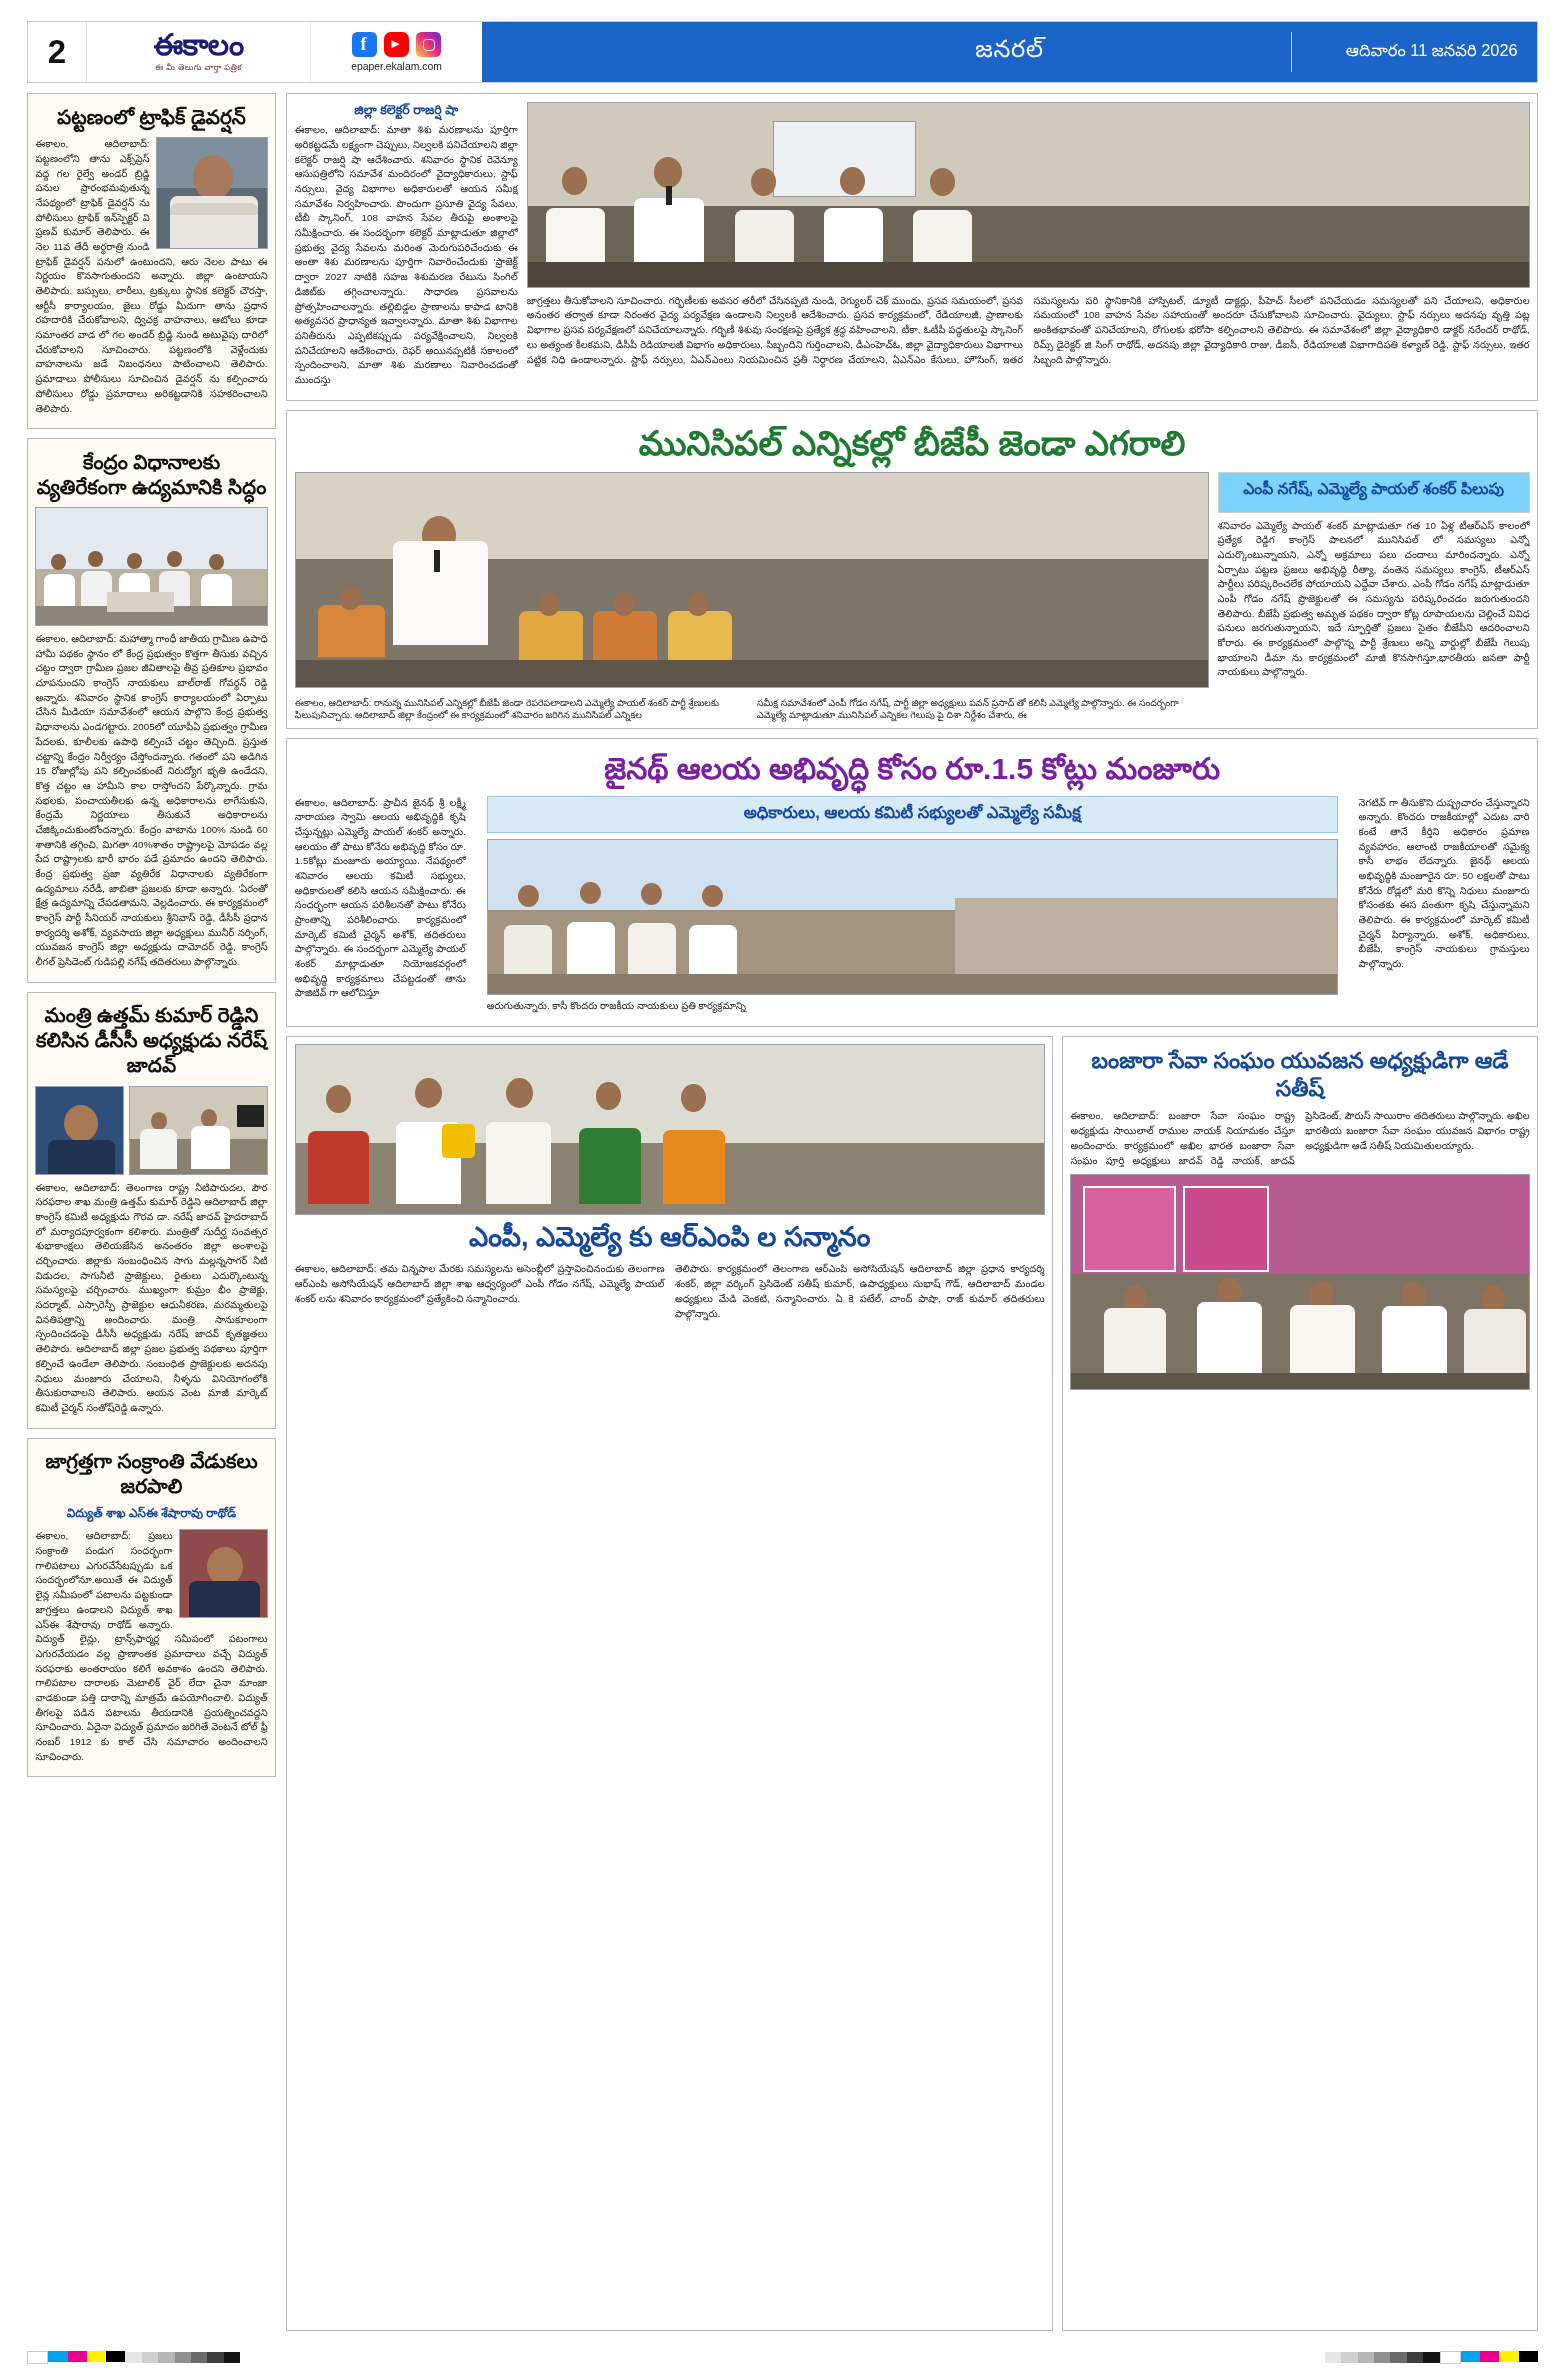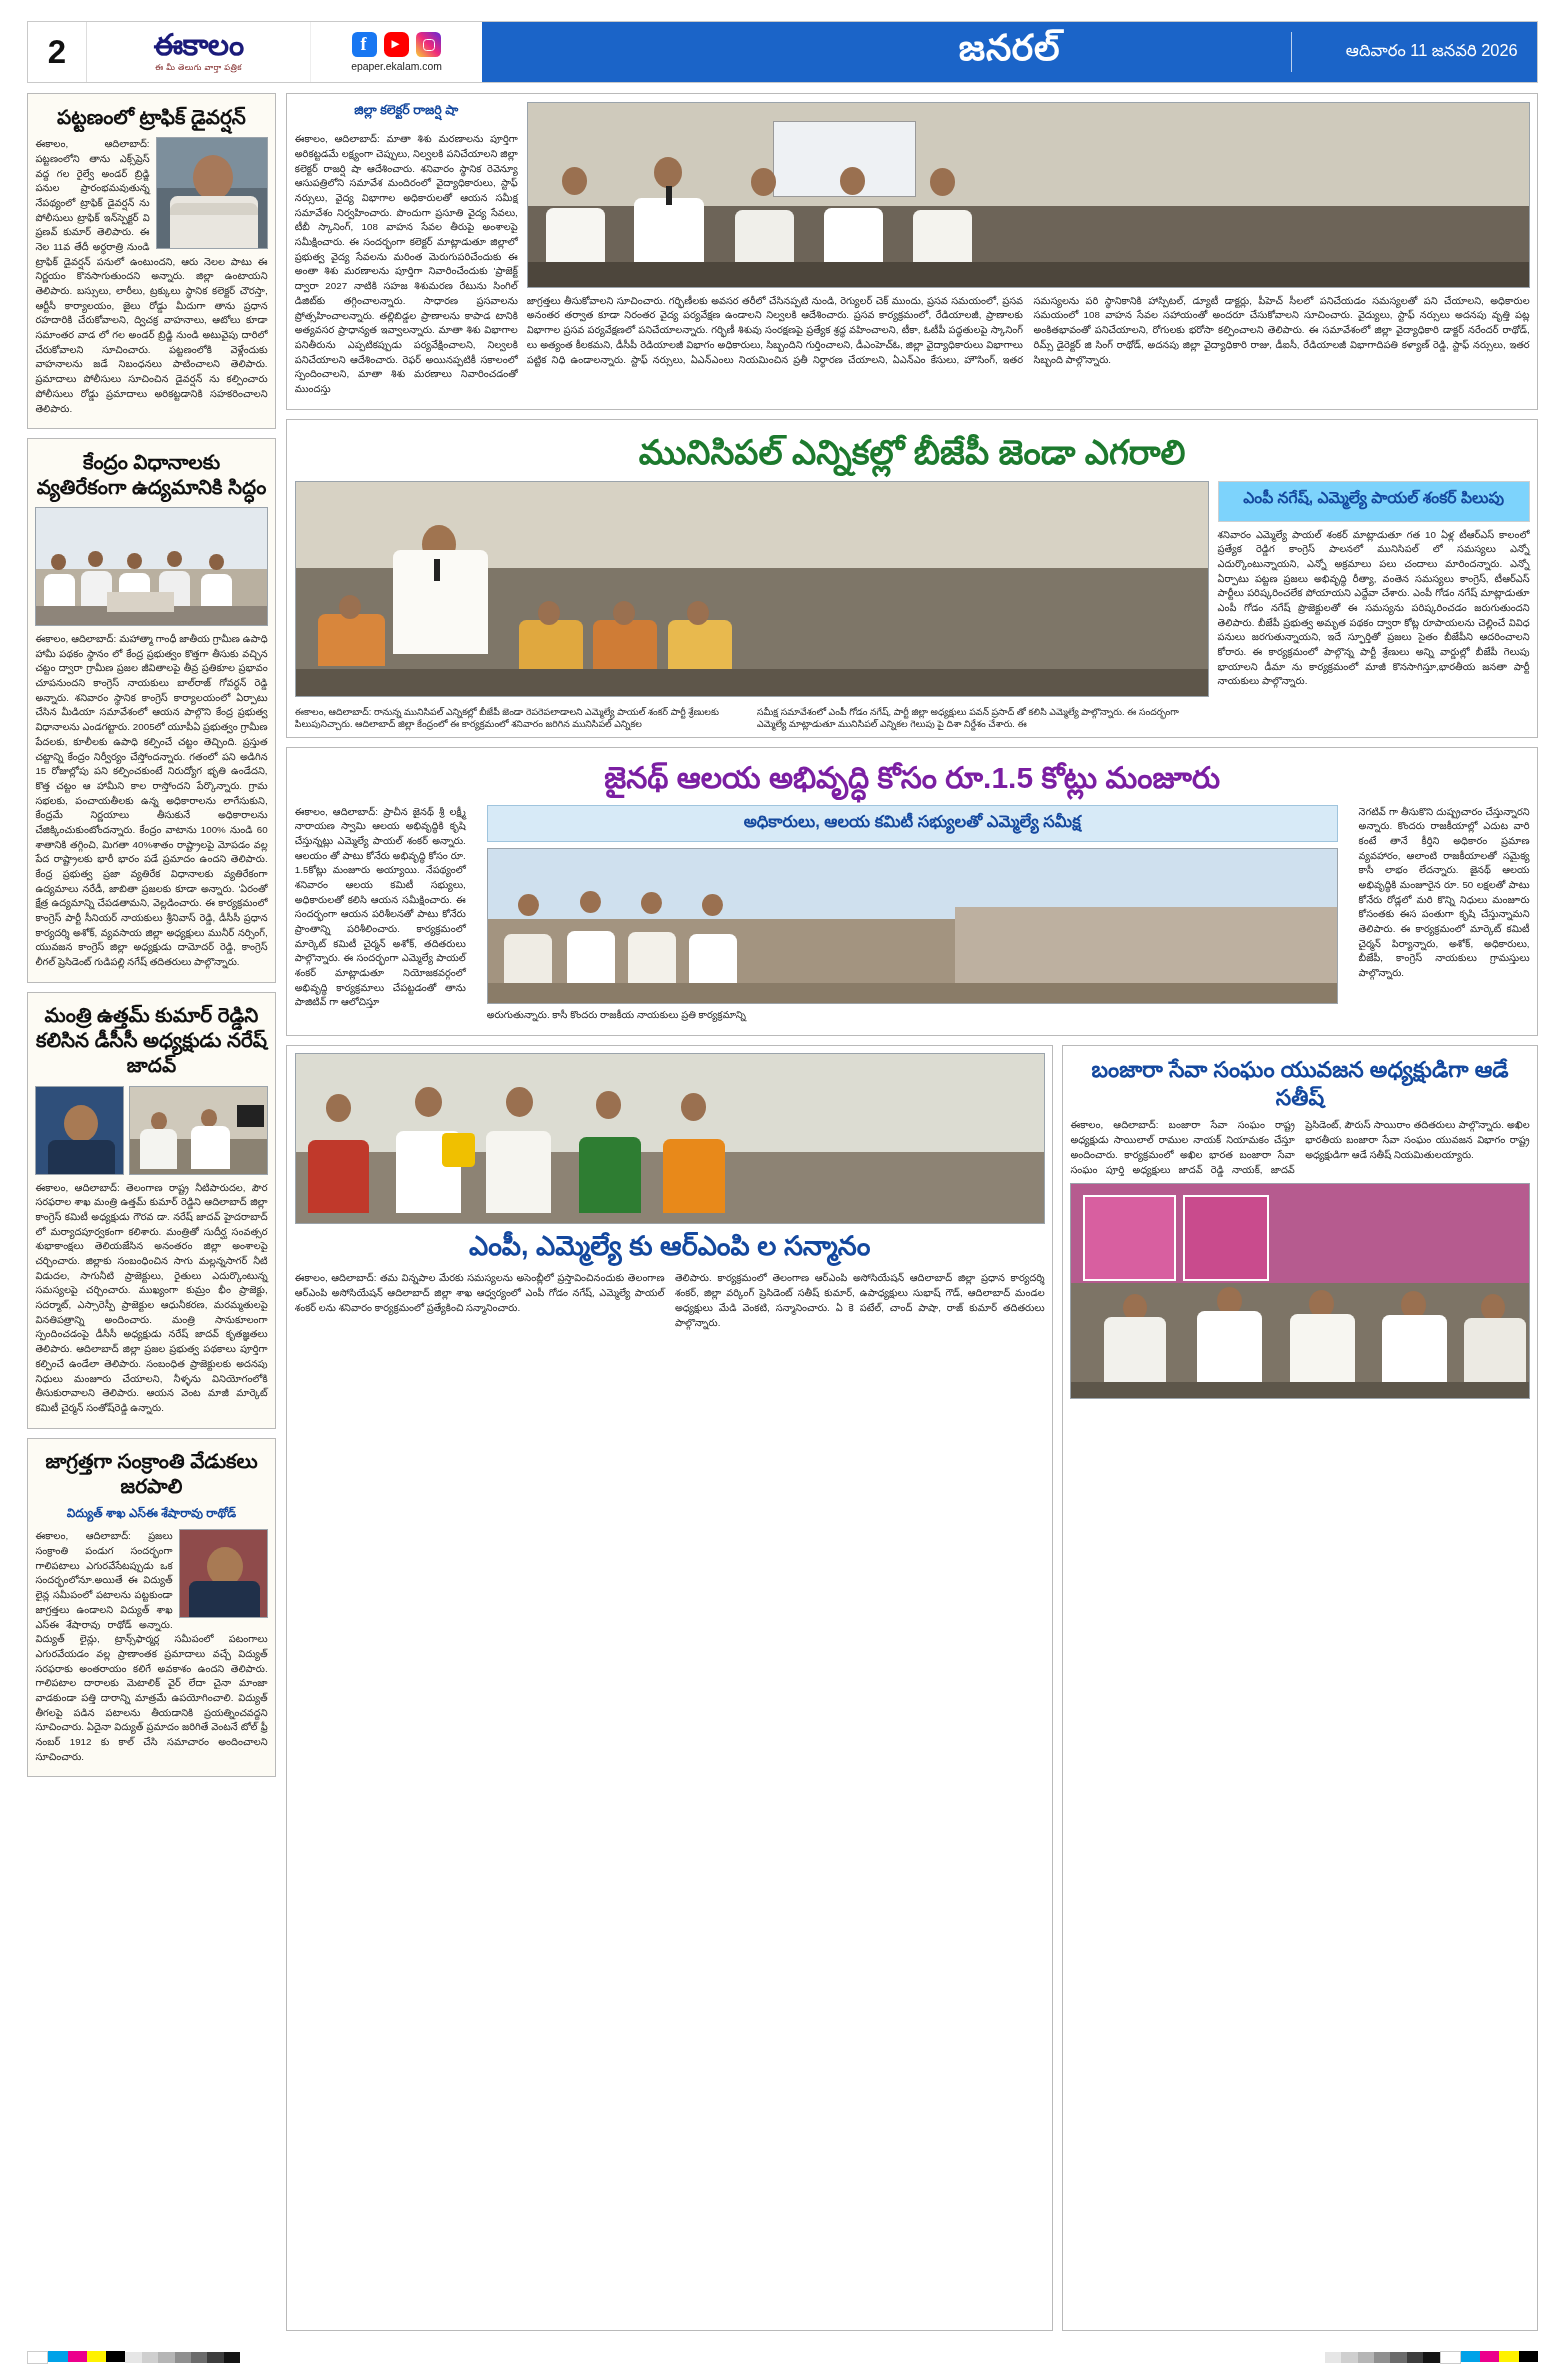"జనరల్" .mh-section .sect-title { font-size: 36px -> 24px; font-weight: bold -> normal }
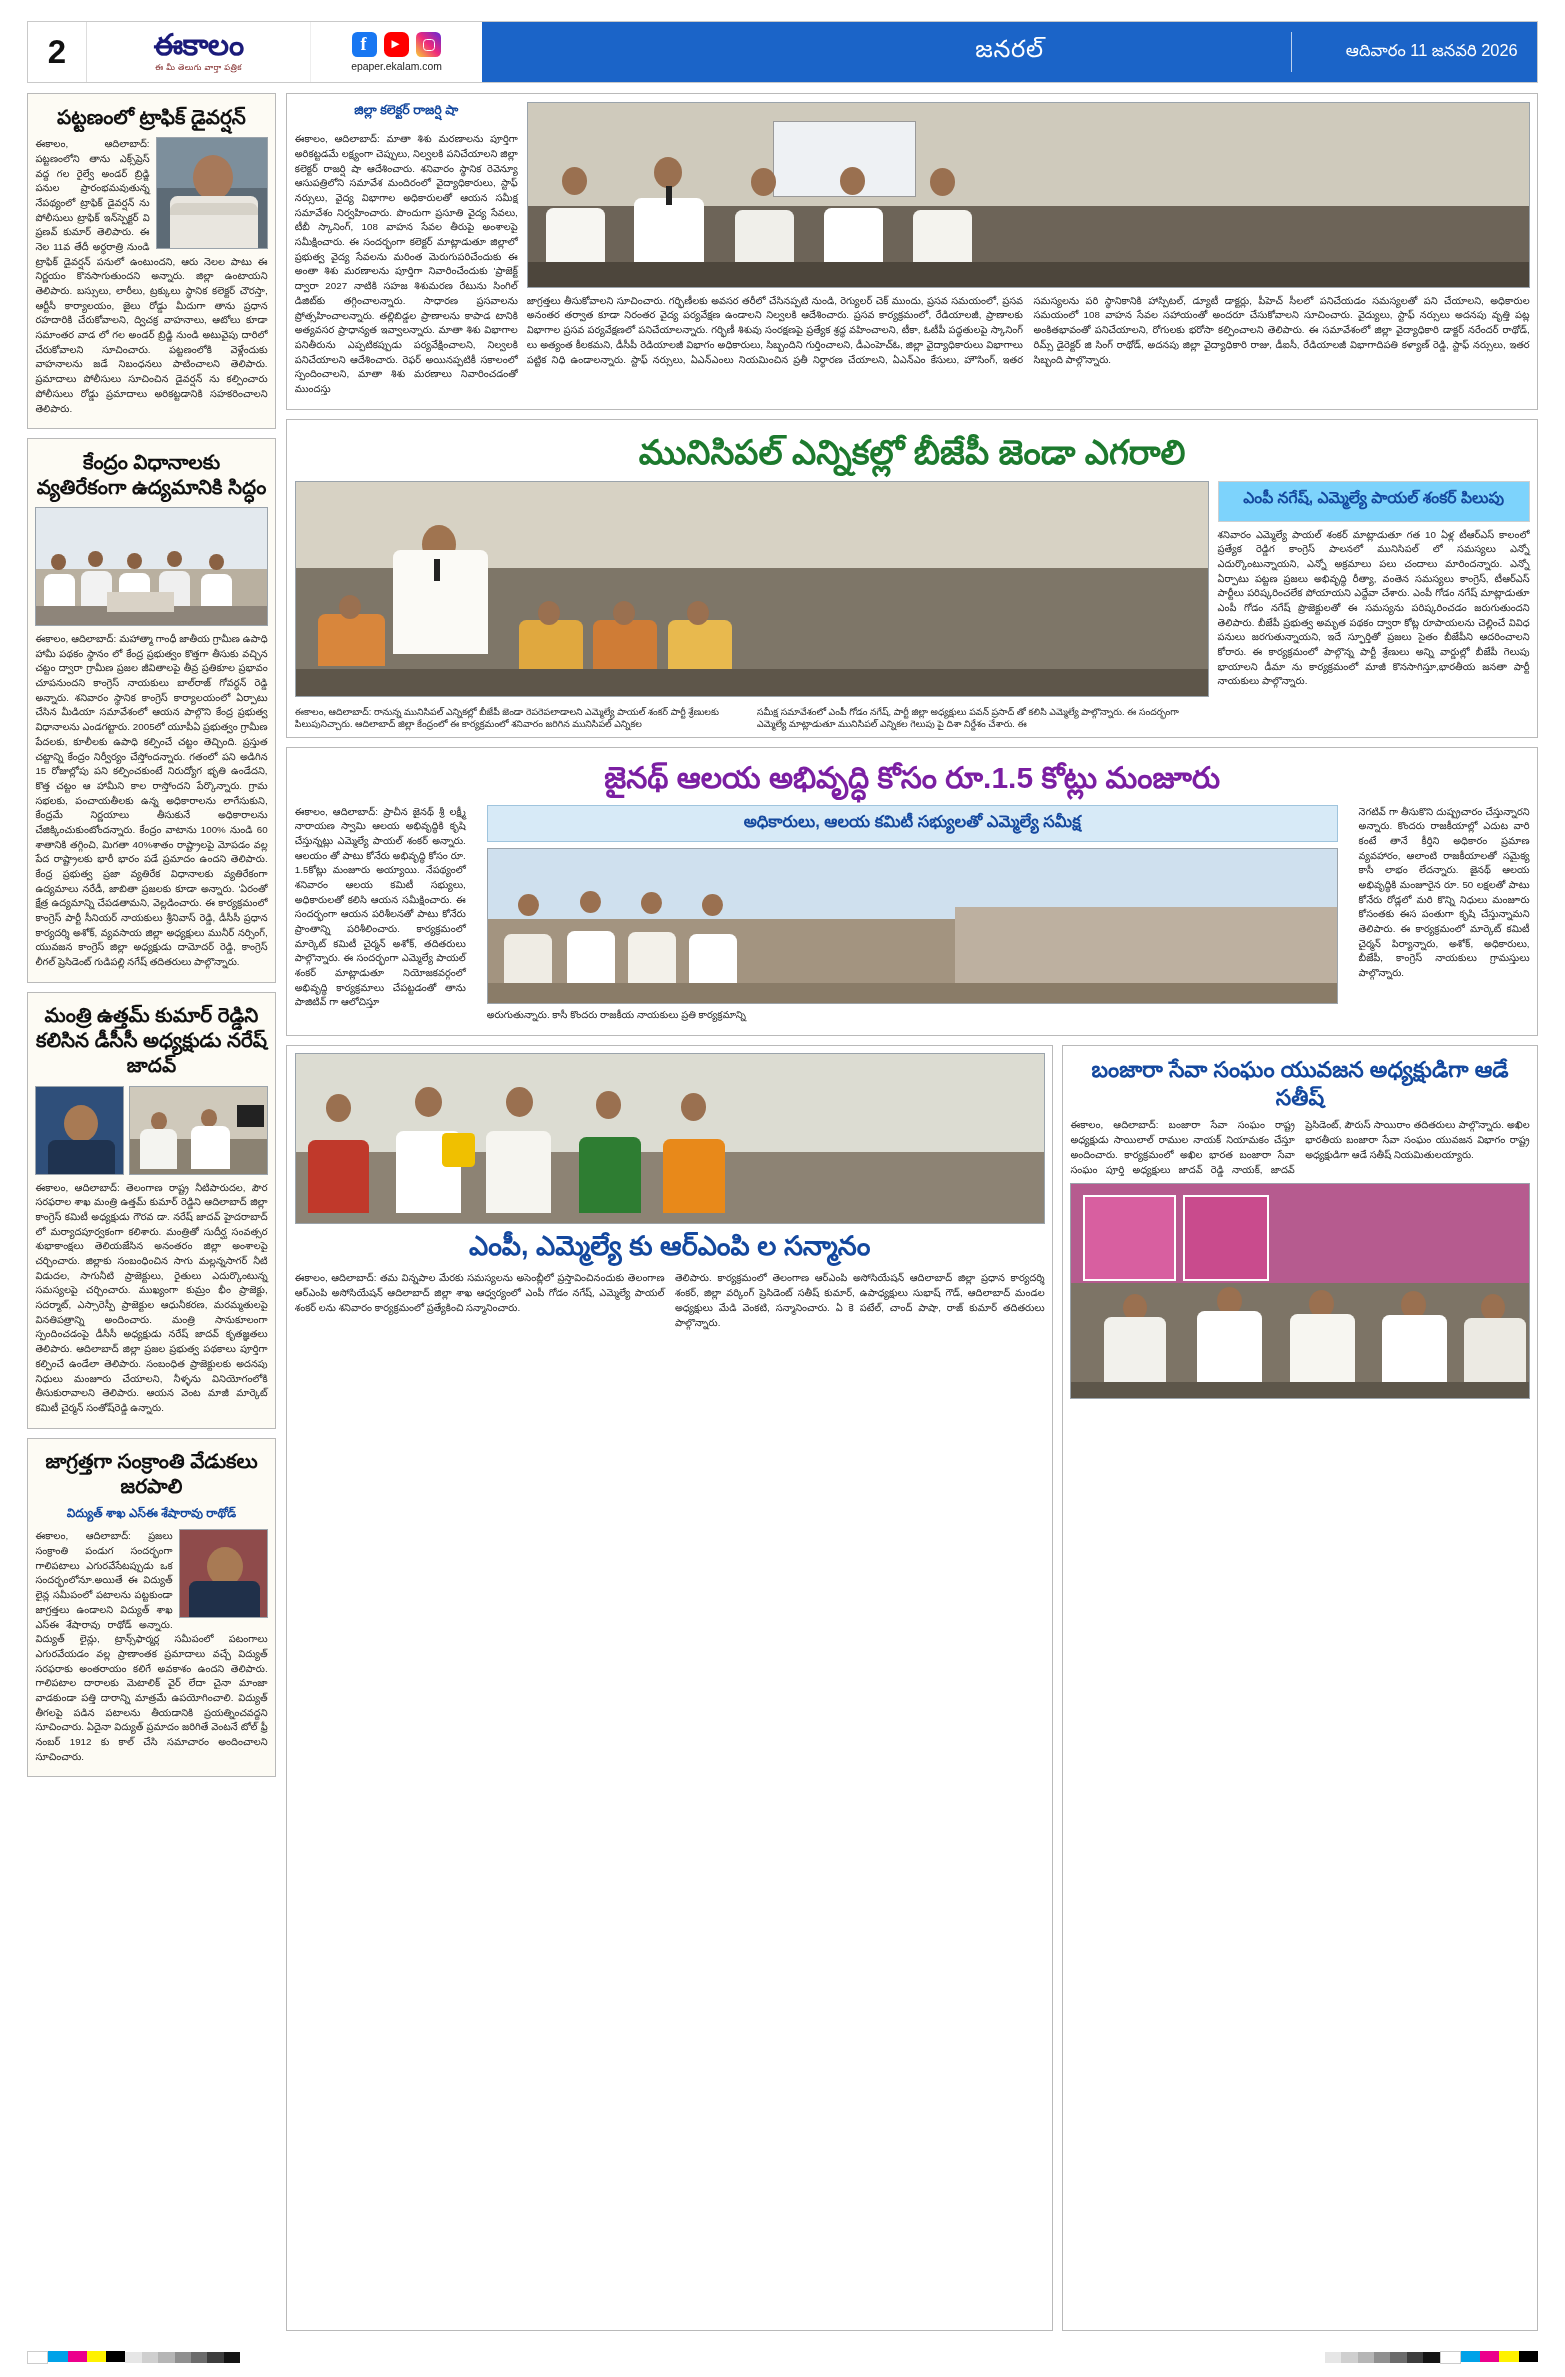"జిల్లా కలెక్టర్ రాజర్షి షా" div.byline { margin-bottom: 12px -> 3px }
